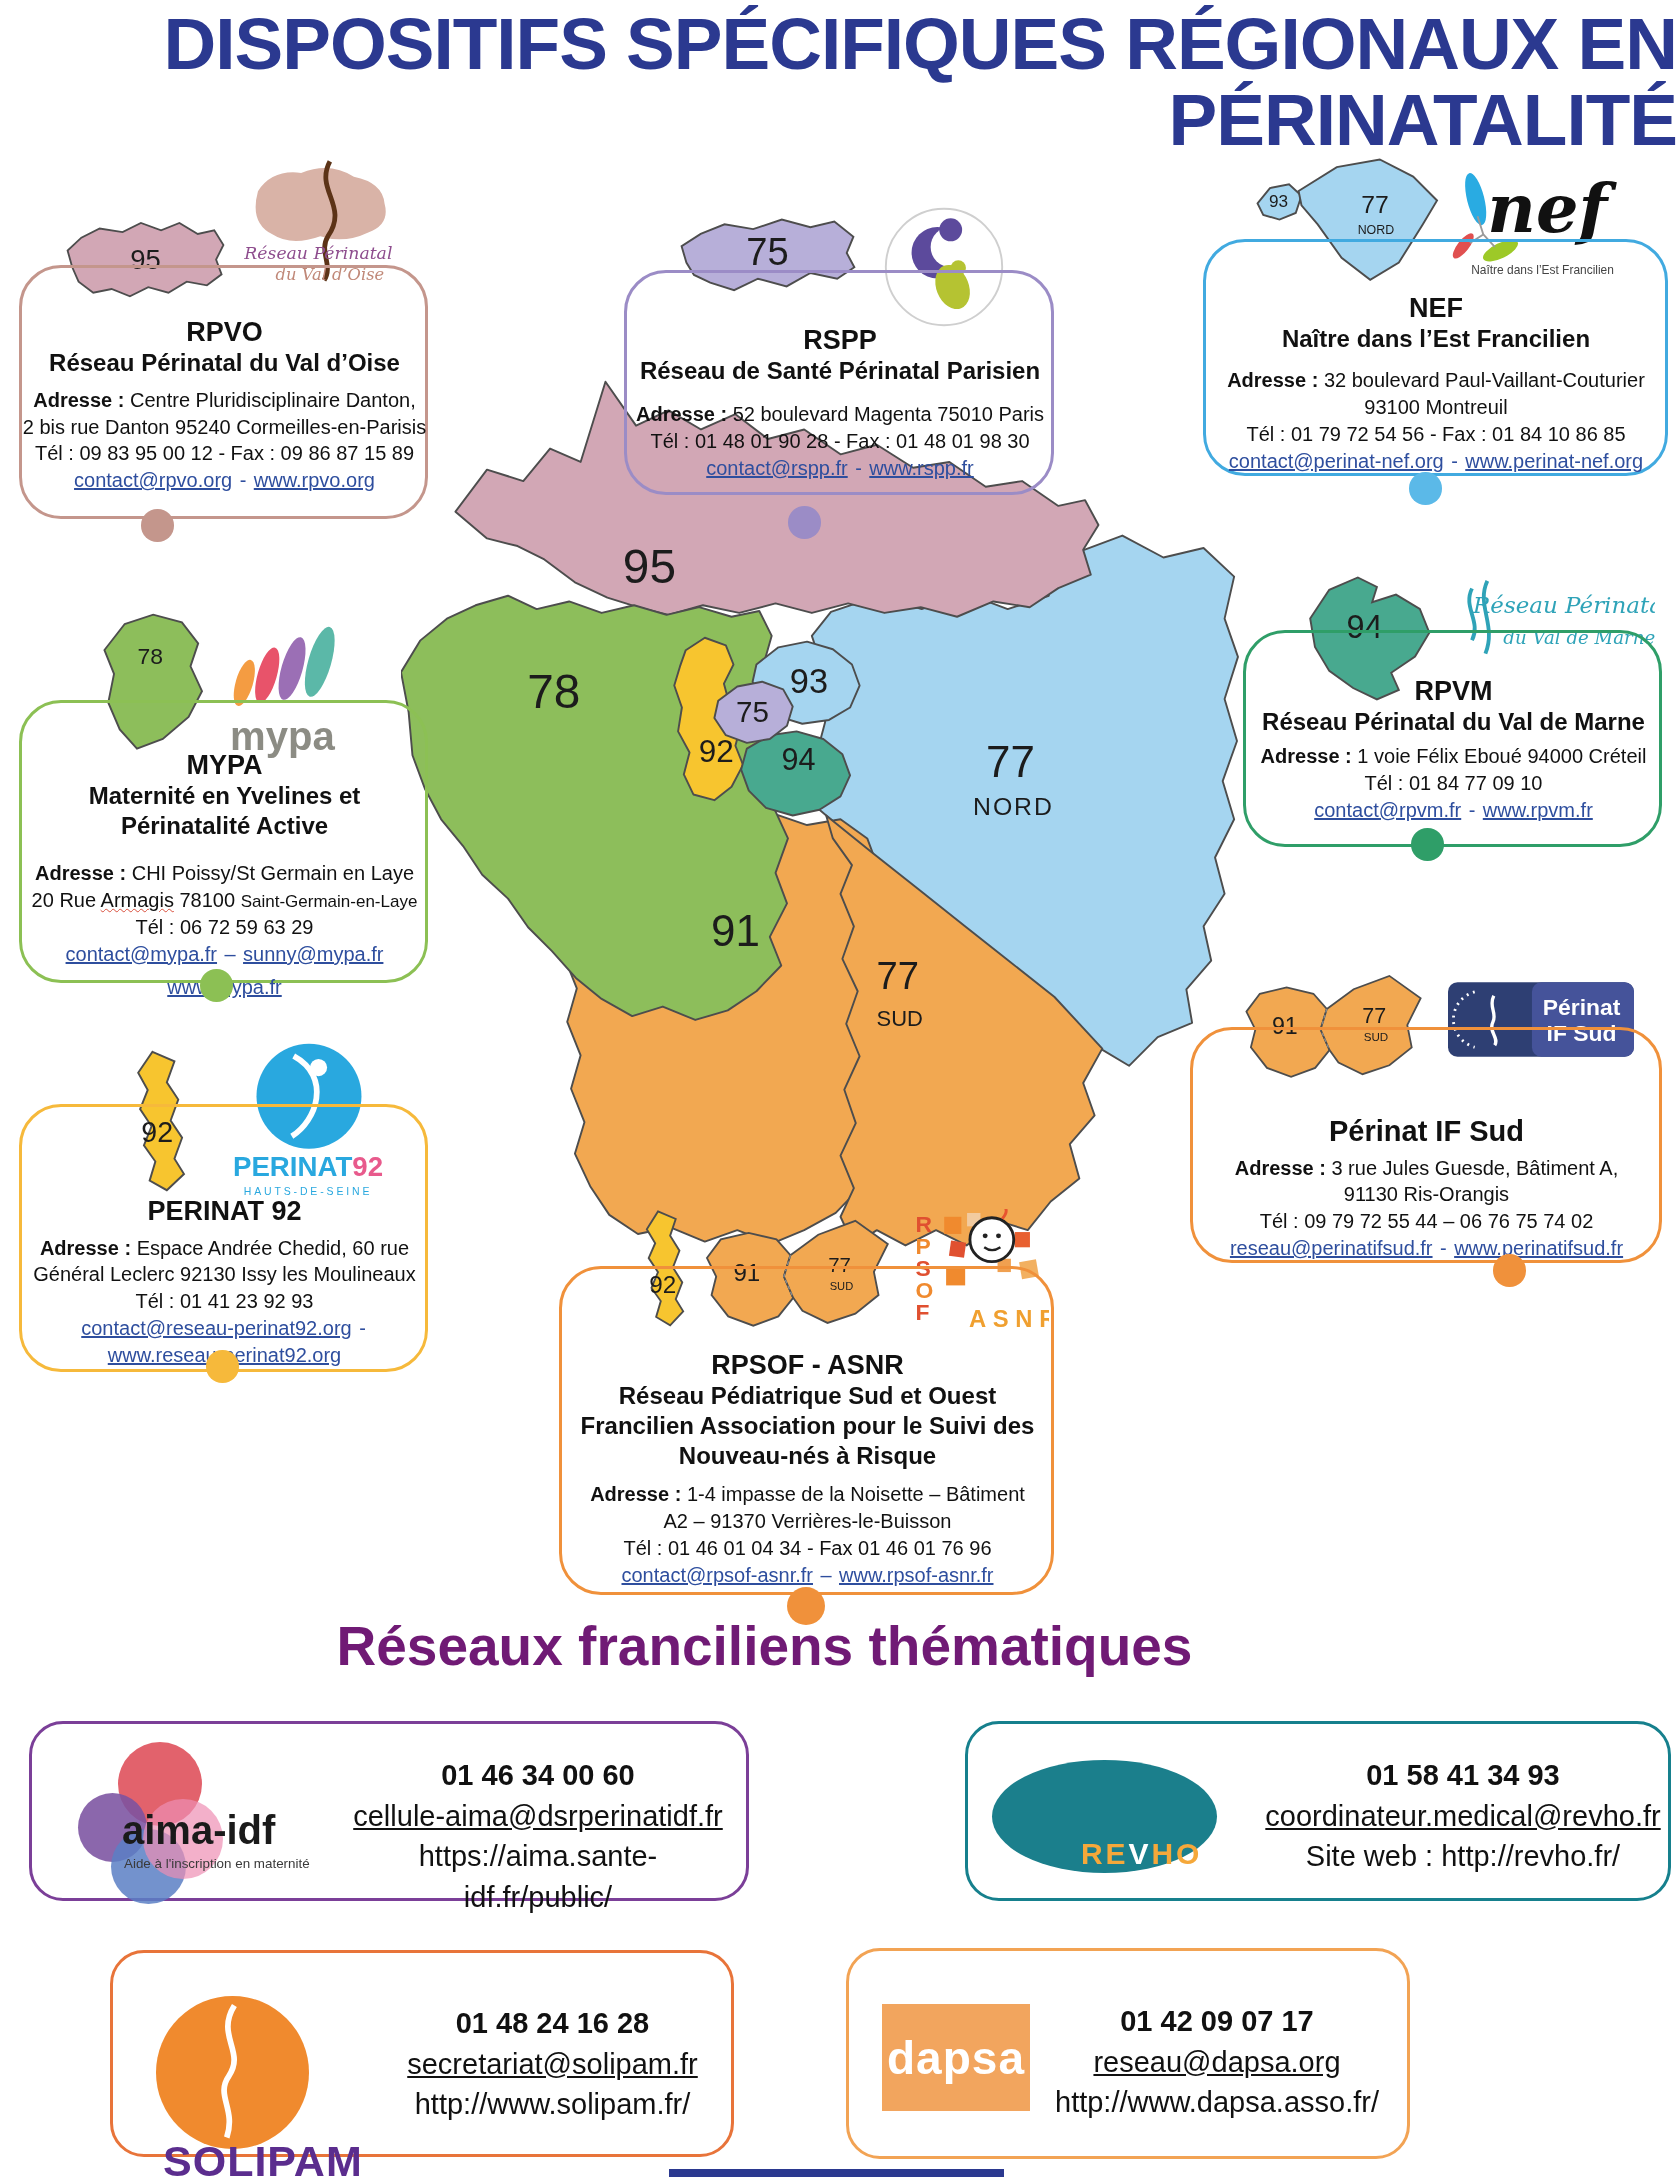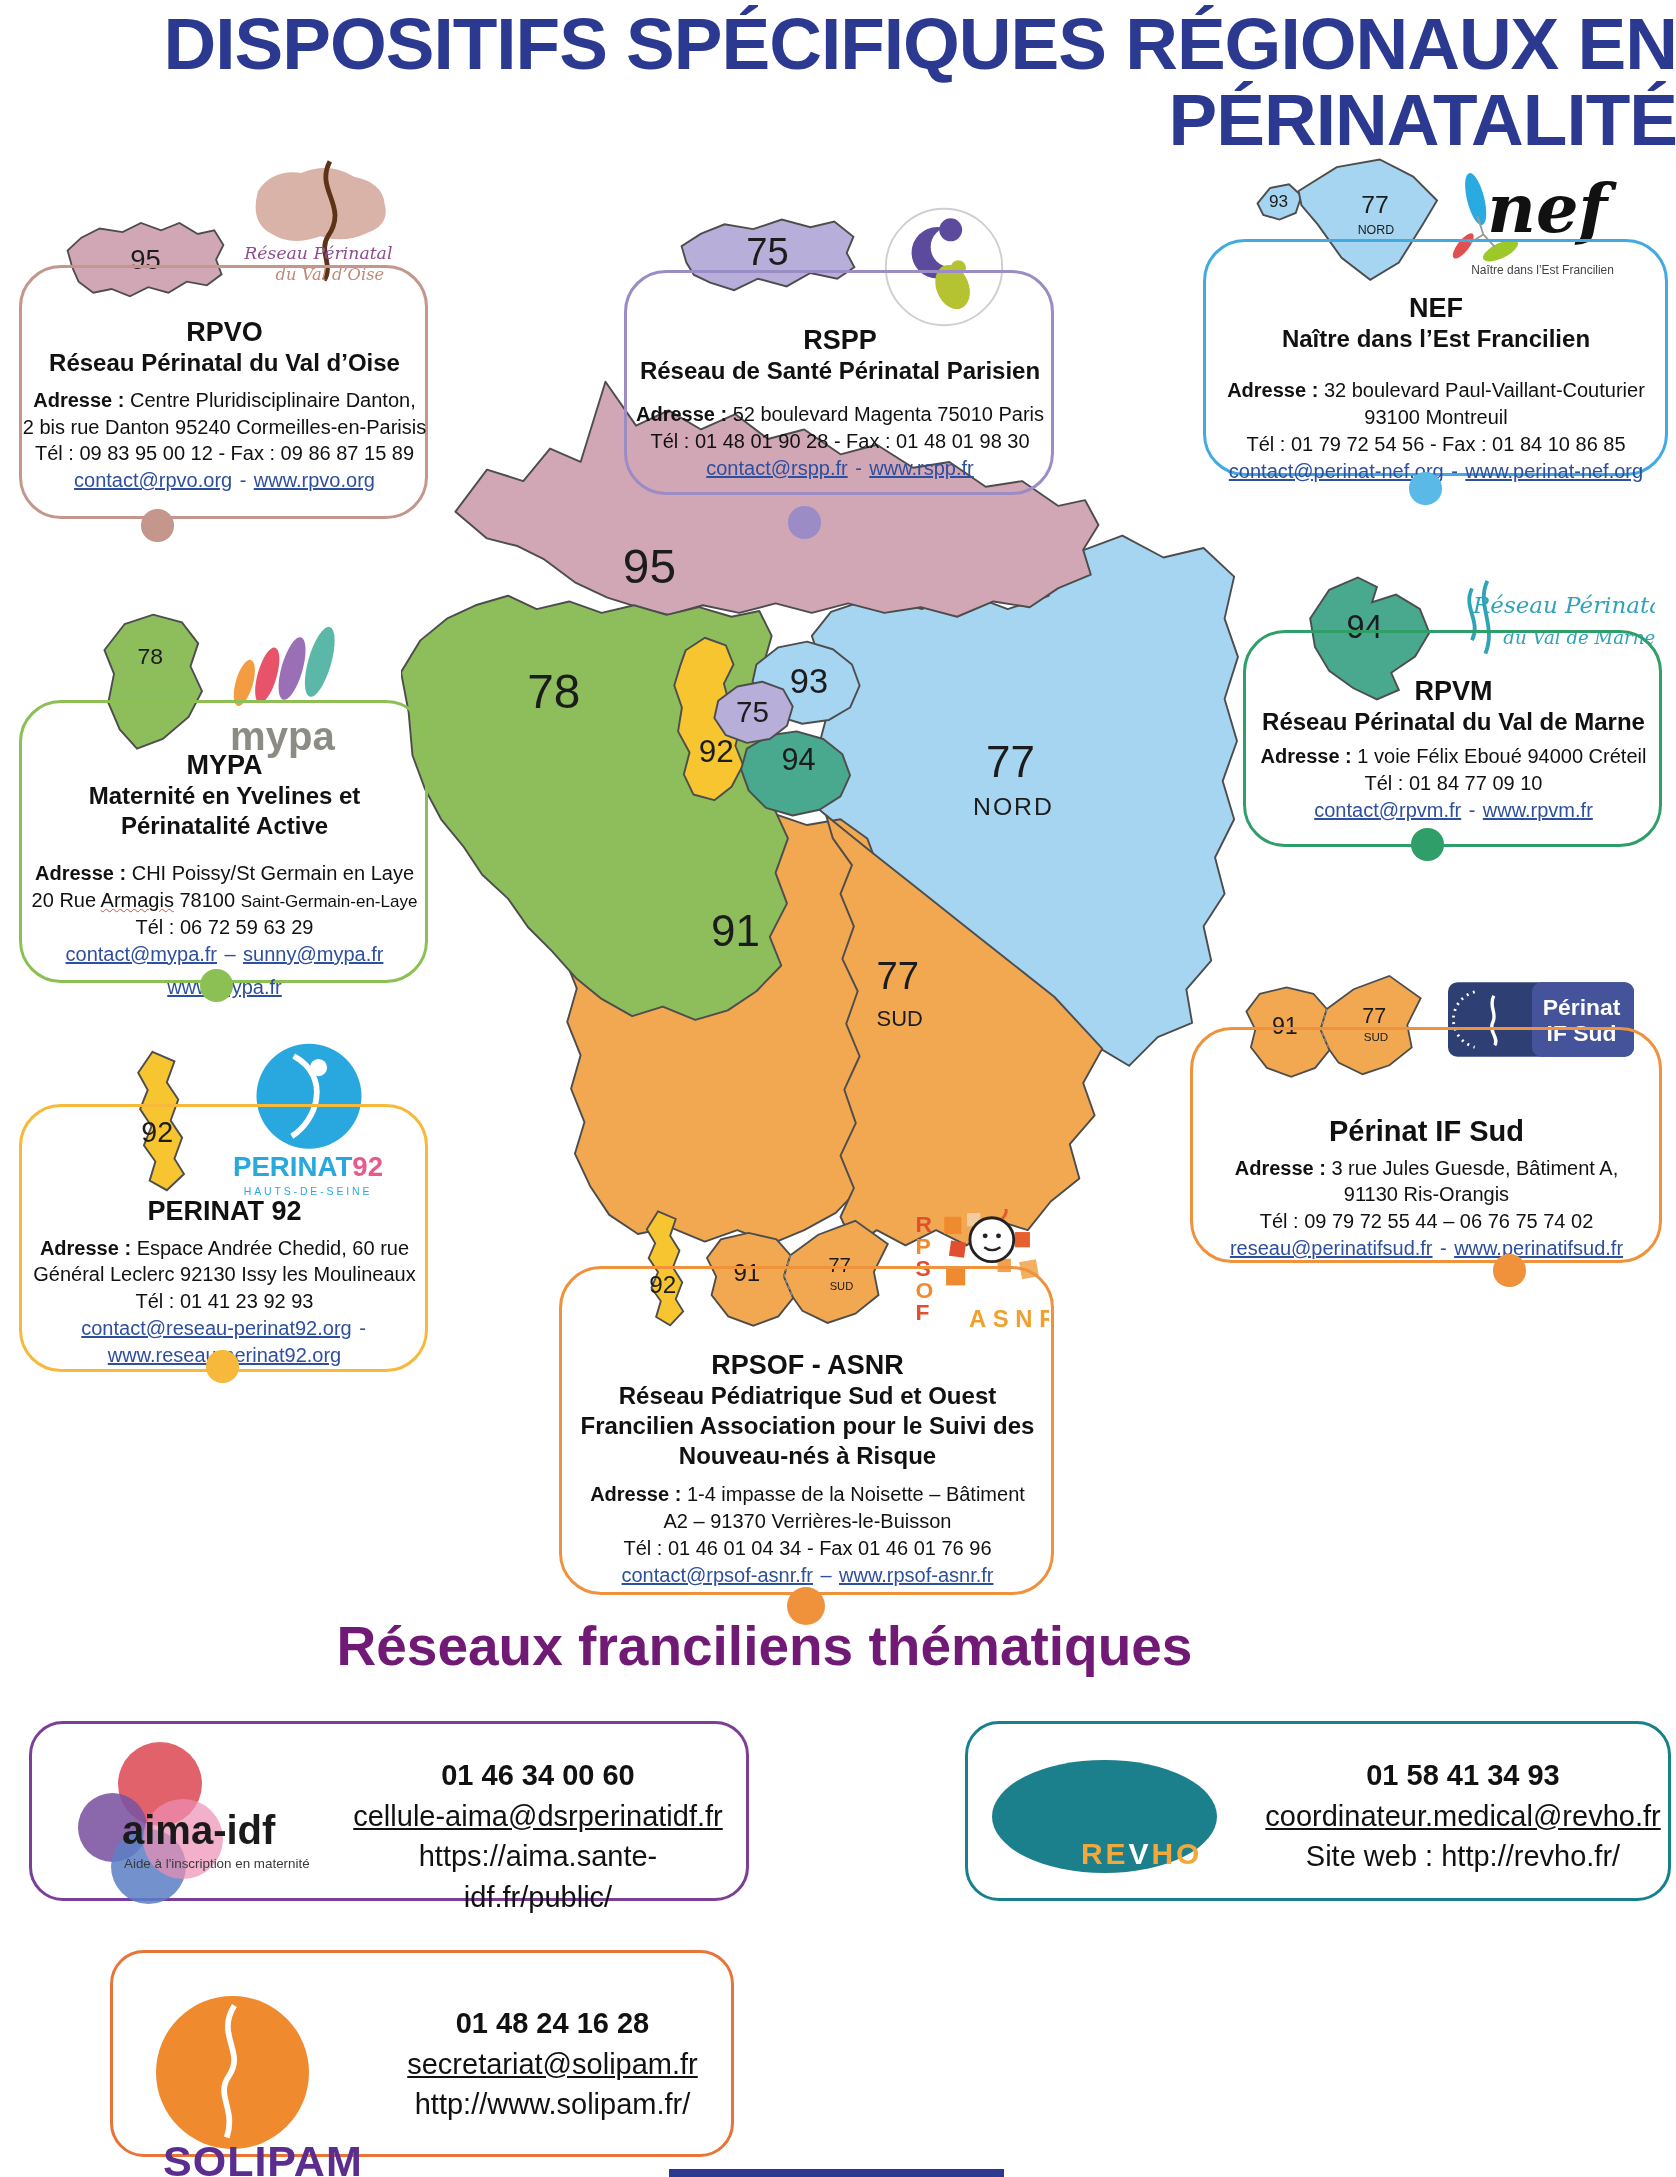"Adresse : 32 boulevard" div.bodyline { margin-top: 23px -> 13px }
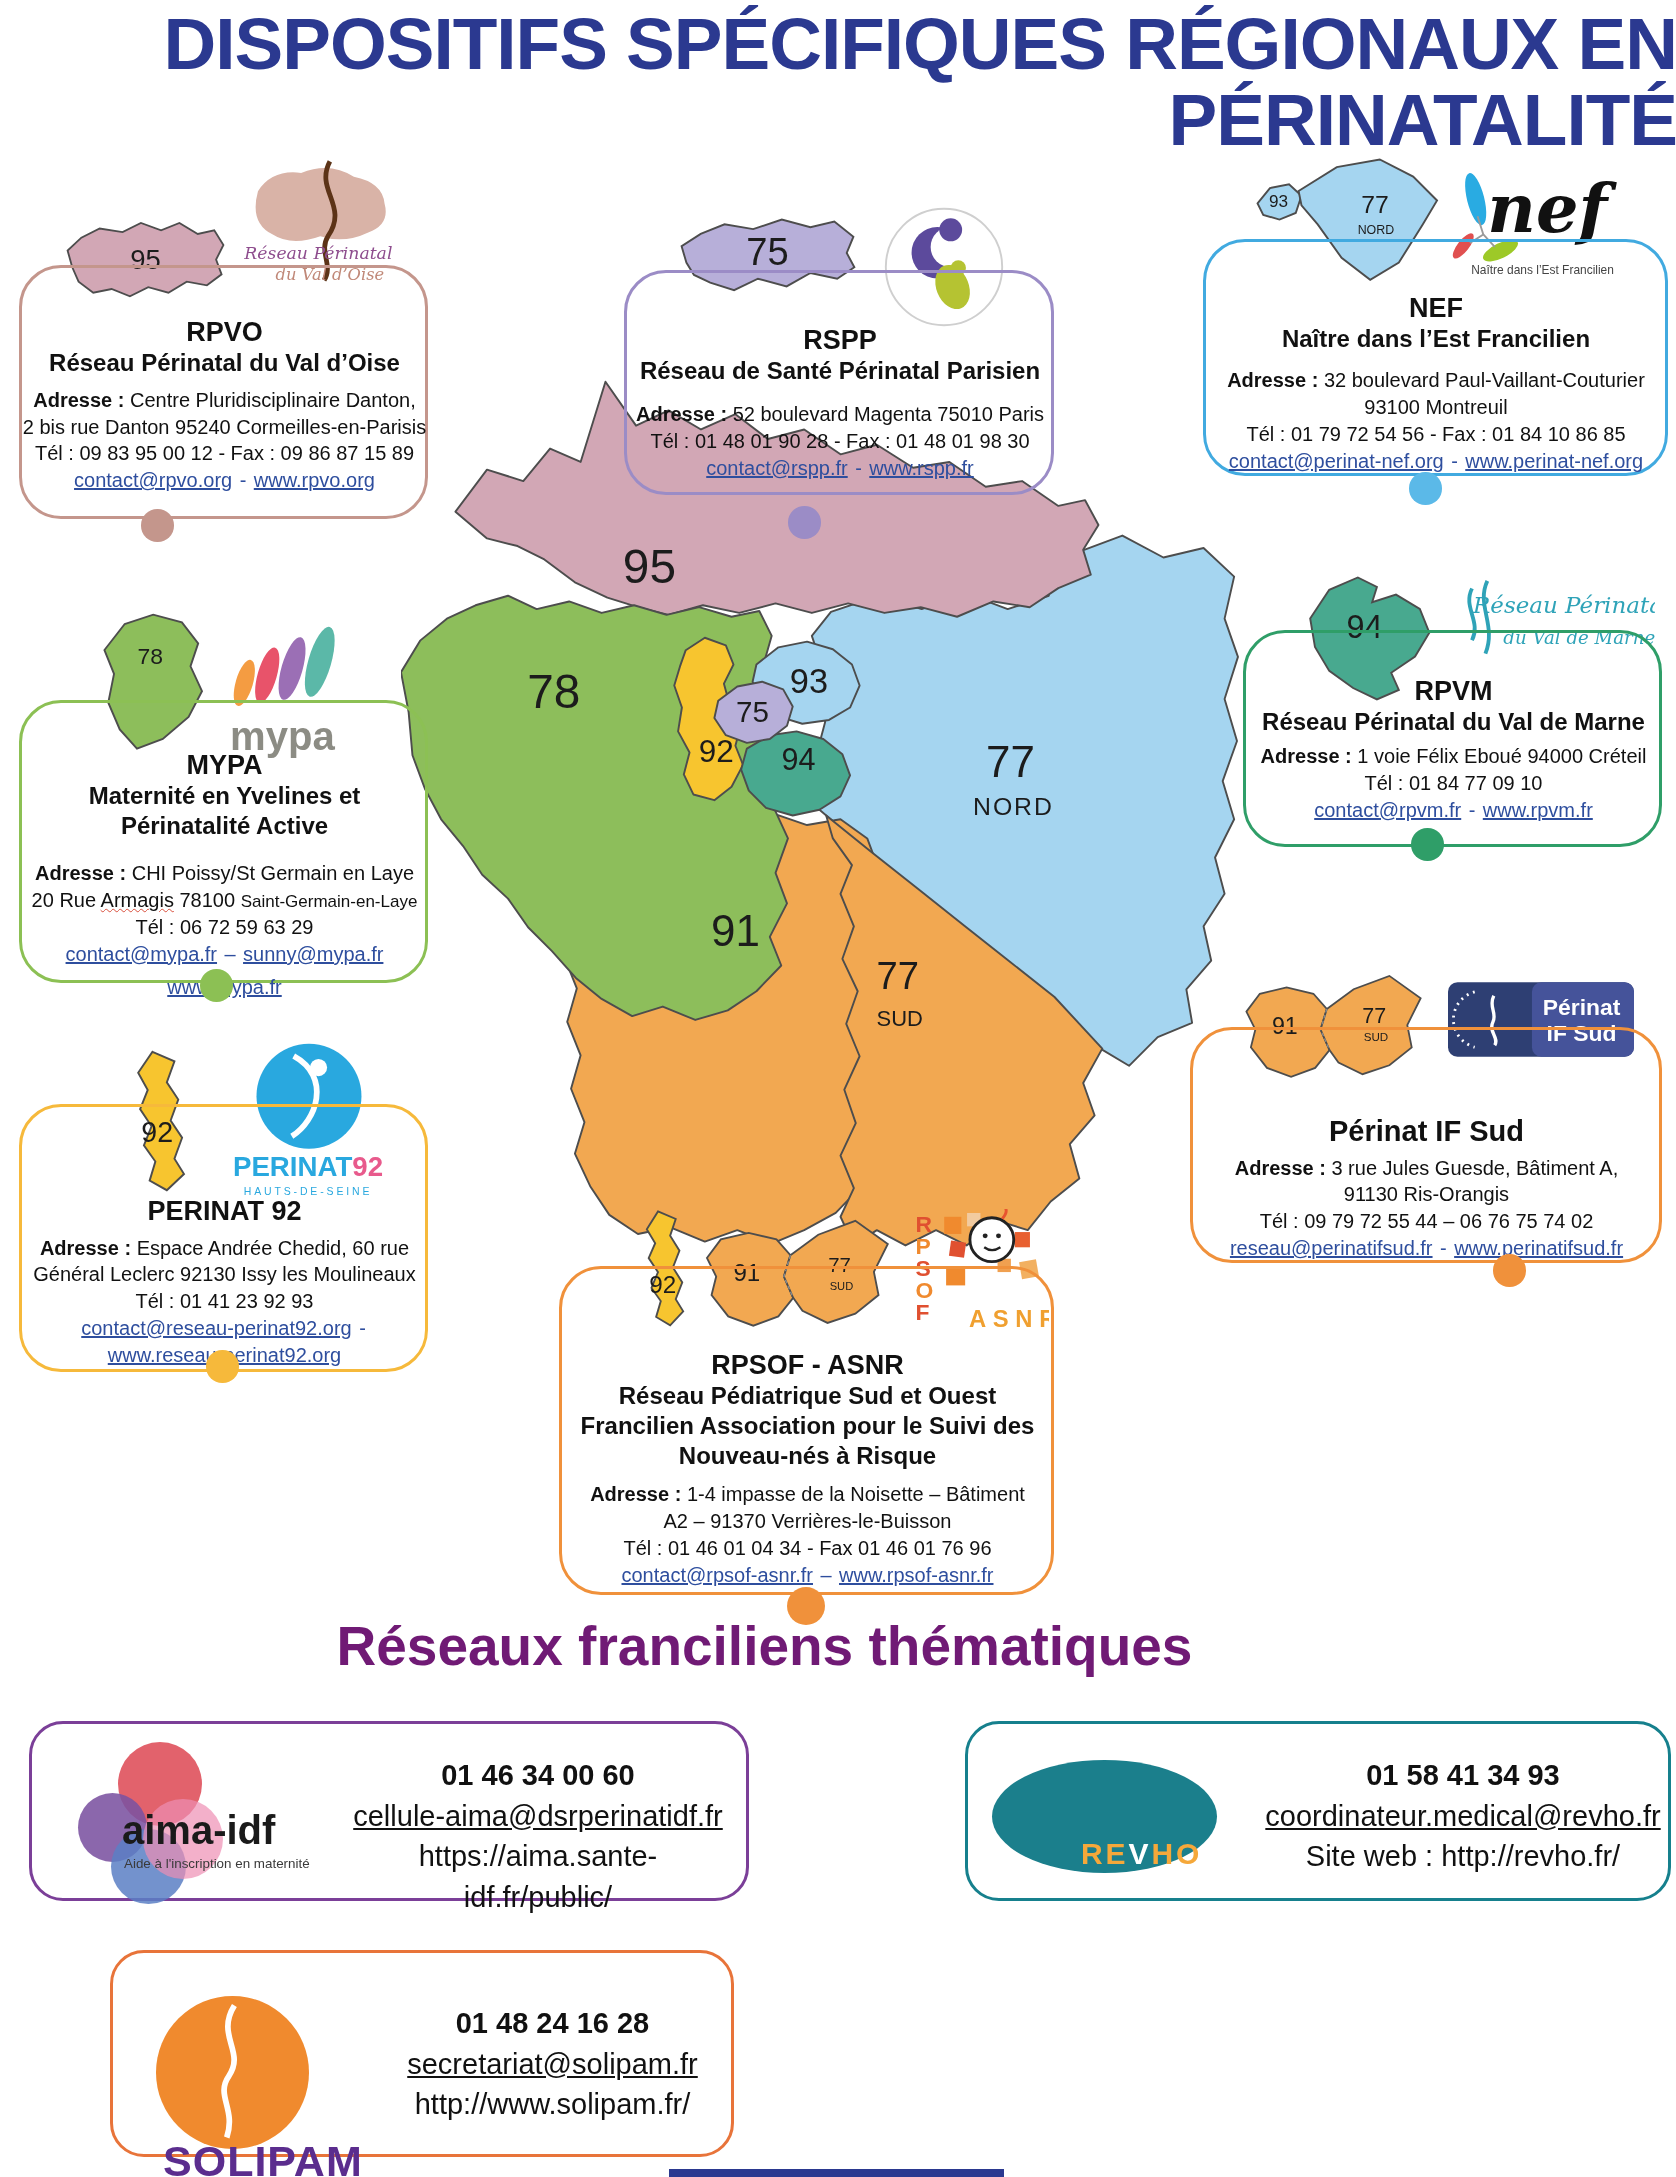"dapsa" div.t-card { html: none -> <div> <div> <span>dapsa</span> </div> <div> <div>01 42 09 07 17</div> <a>reseau@dapsa.org</a> <div>http://www.dapsa.asso.fr/</div> </div> </div> }
